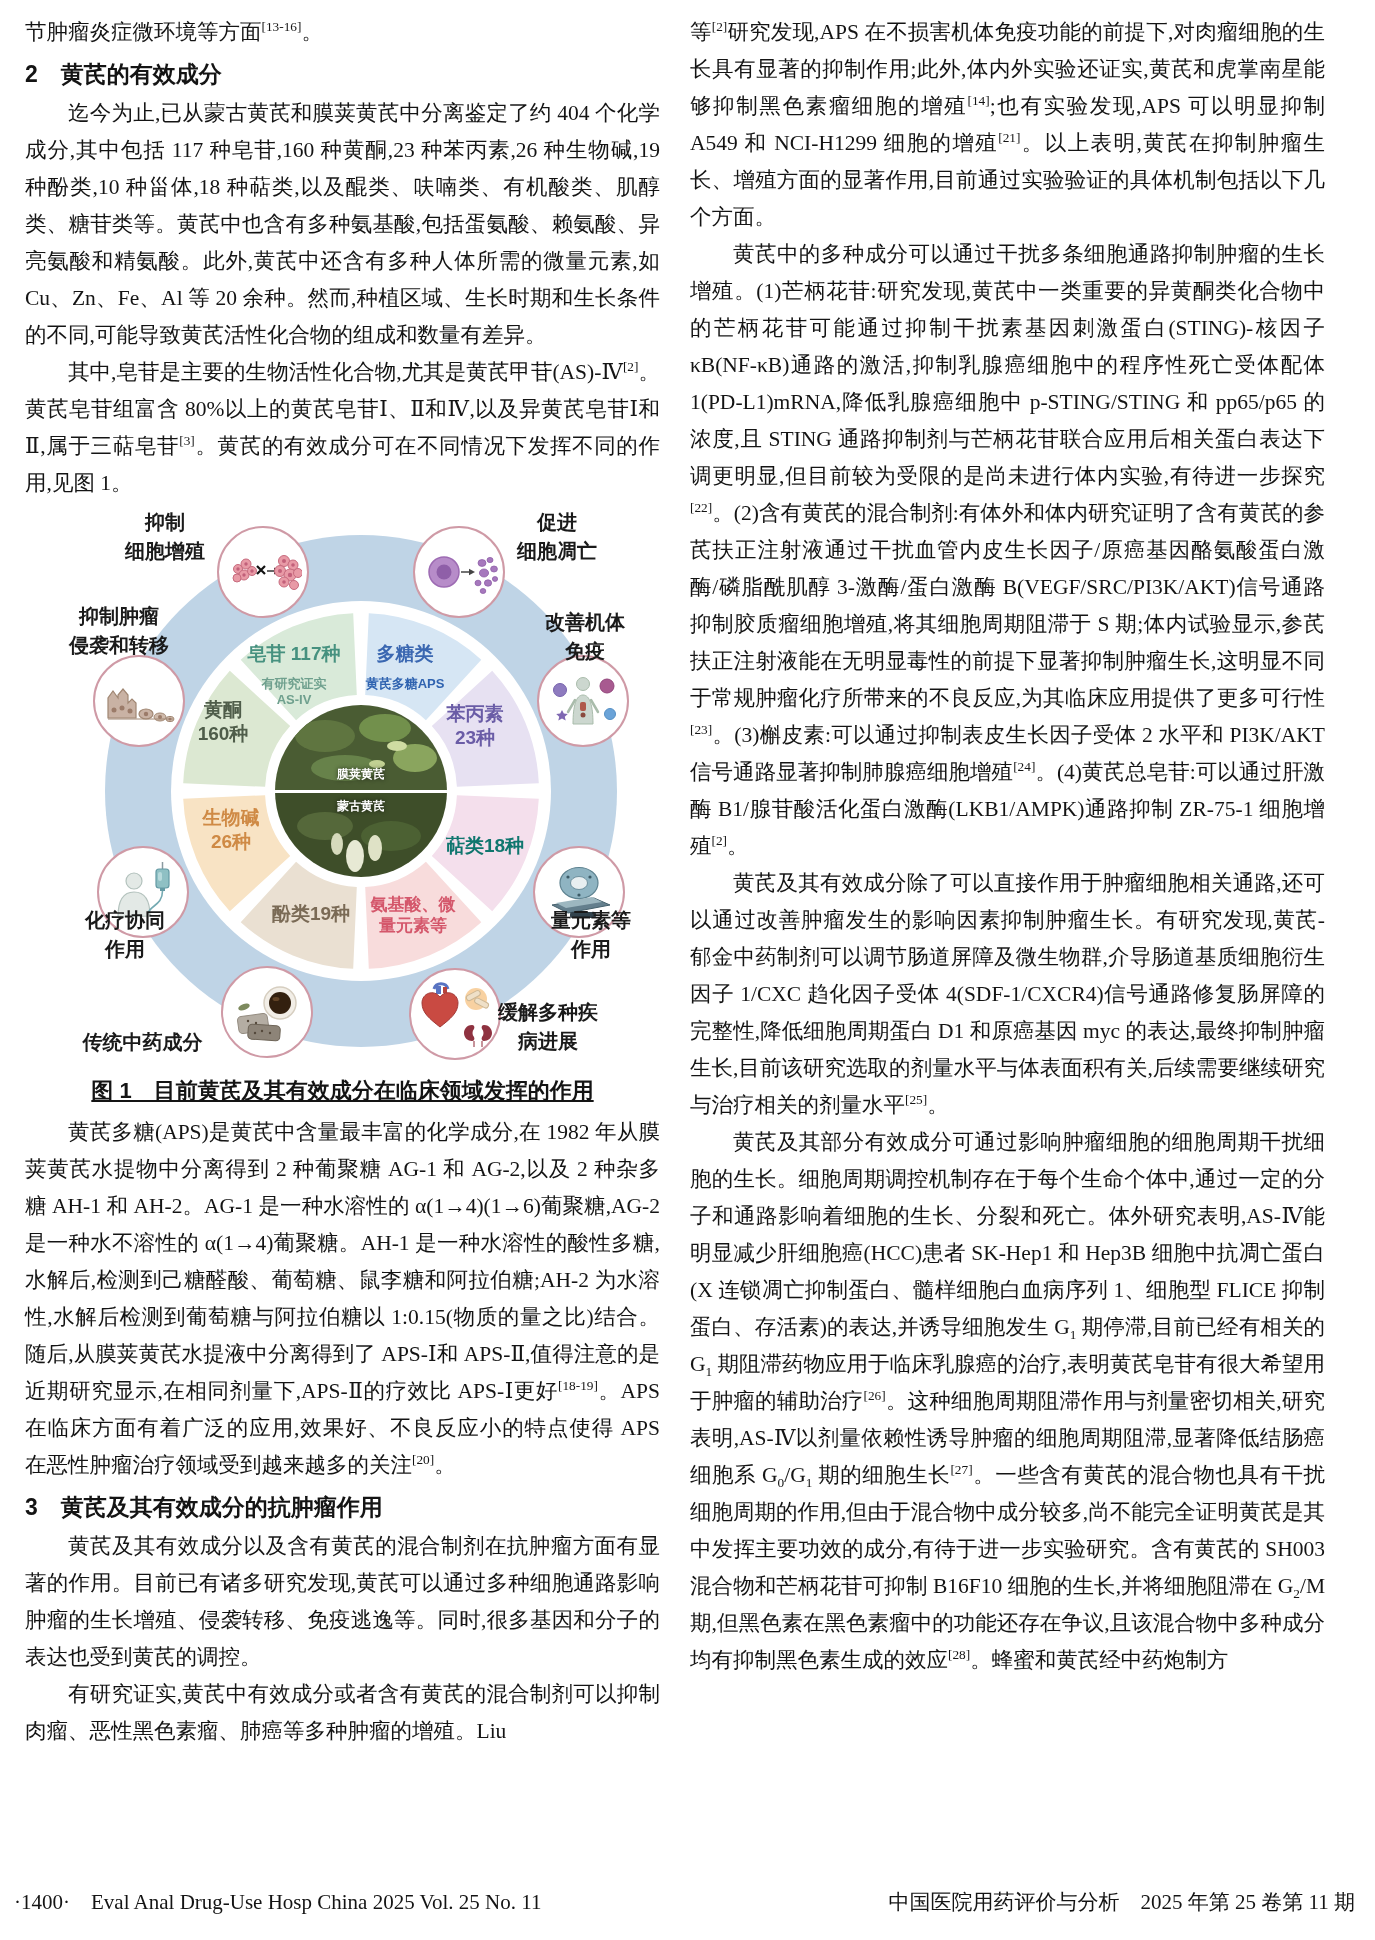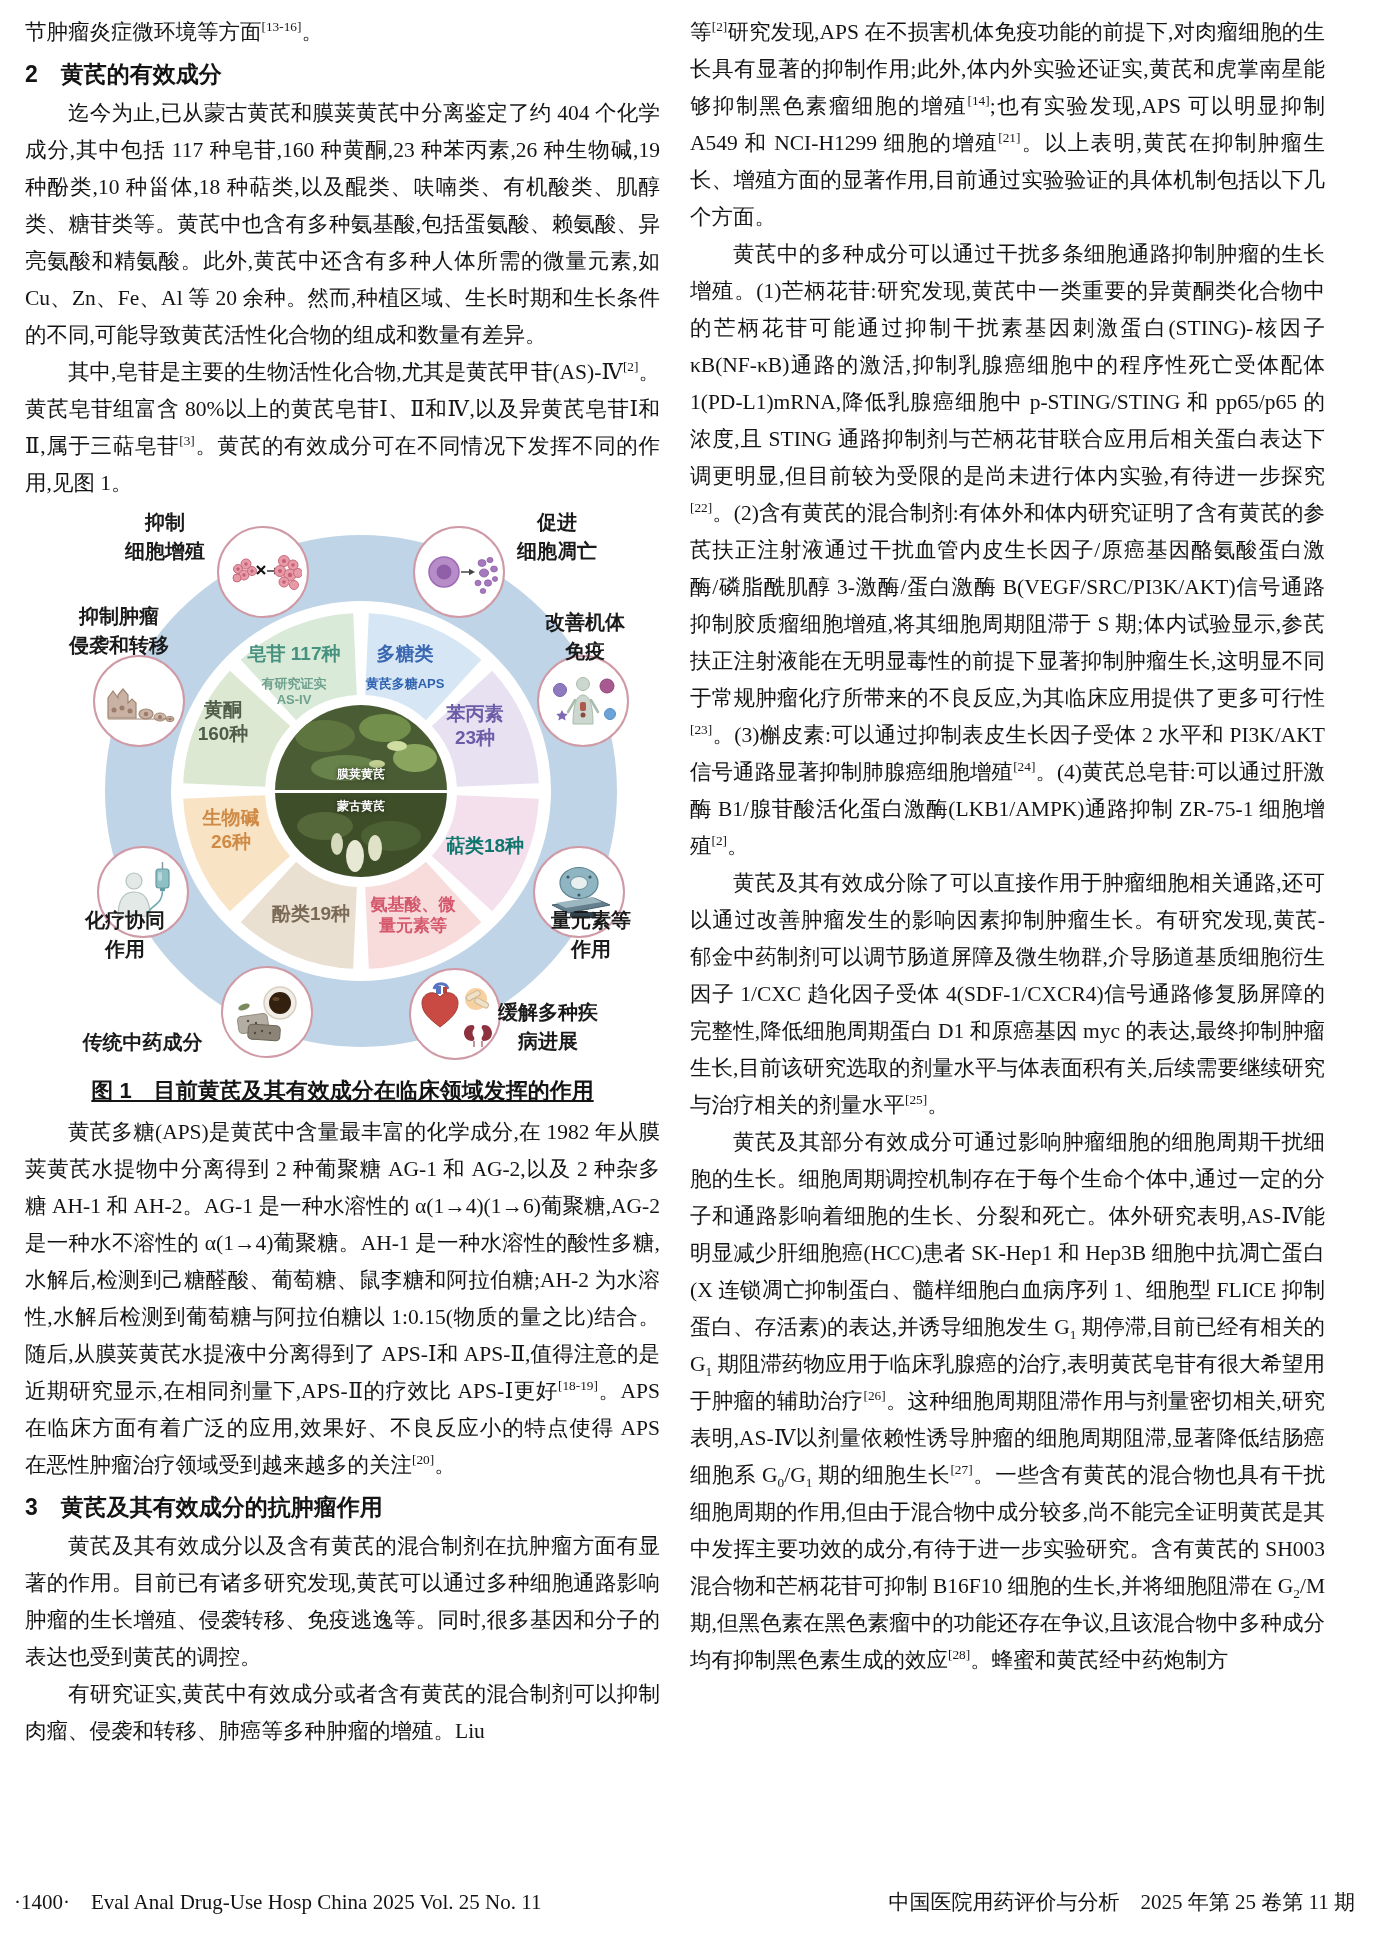"有研究证实,黄芪中有效成分或者含有黄芪的混合制剂可以抑制肉瘤、侵袭和转移、肺癌等" p { text: 侵袭和转移 -> 恶性黑色素瘤 }
